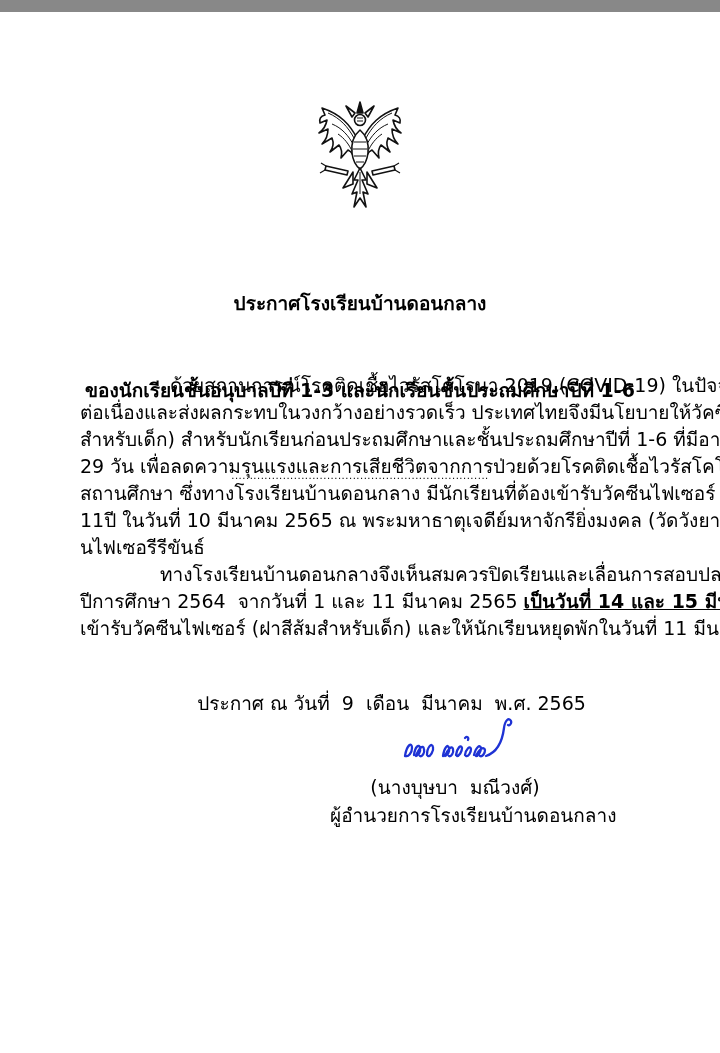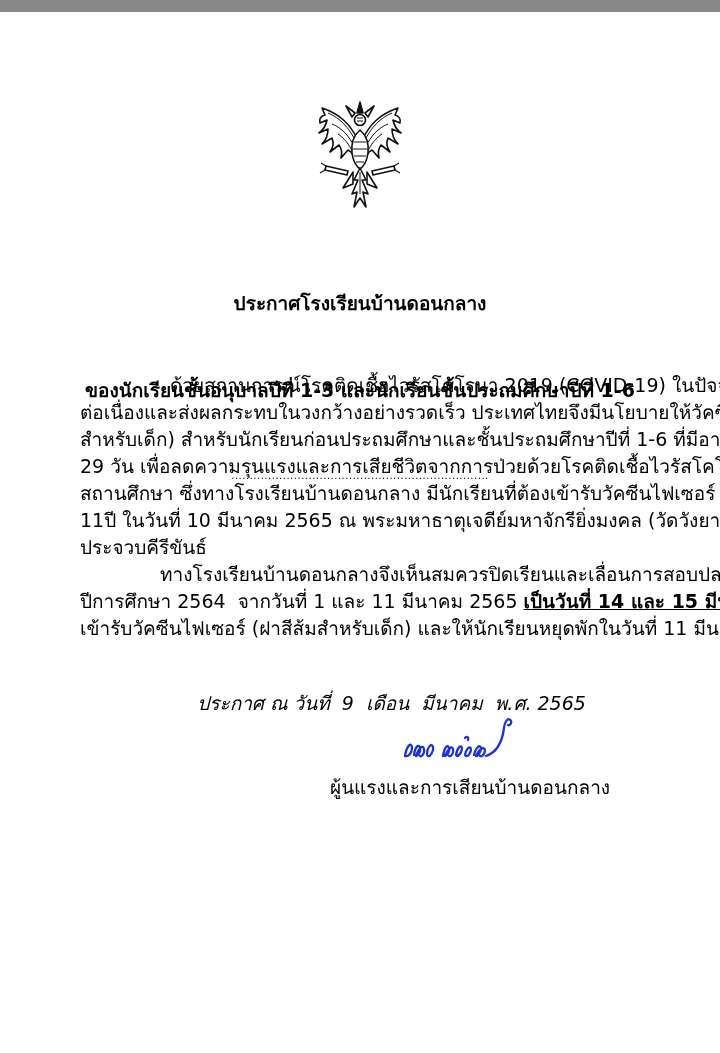"ประจวบคีรีขันธ์" div.bline { text: ประจวบคีรีขันธ์ -> นไฟเซอรีรีขันธ์ }
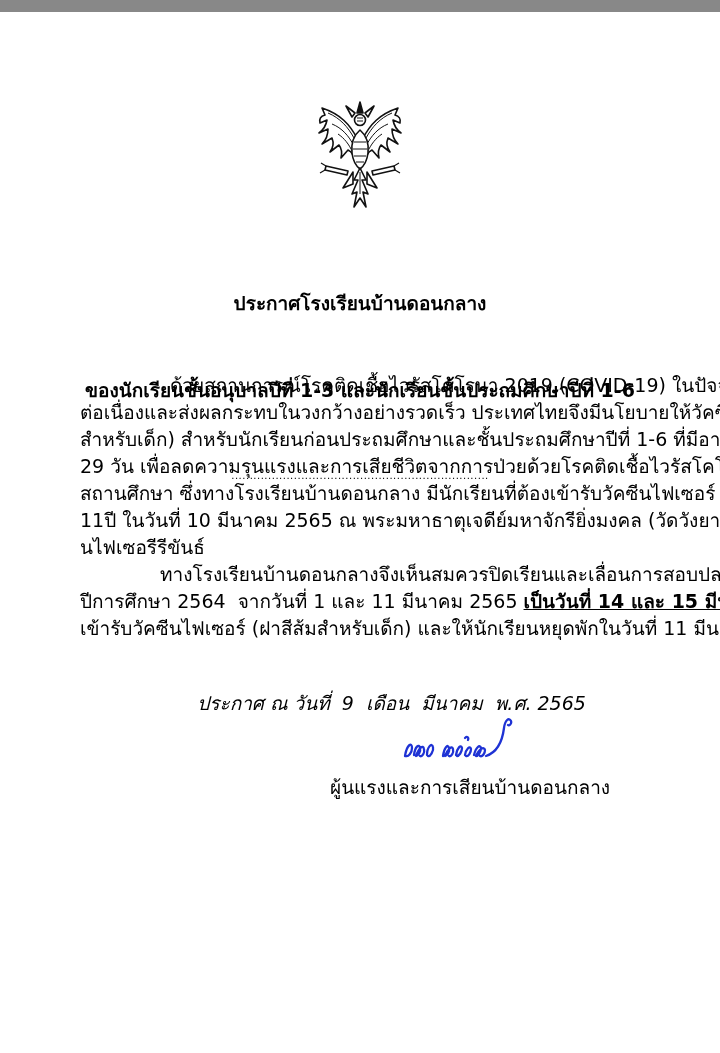"ประกาศ ณ วันที่ 9 เดือน" .date-line span { font-style: italic -> none }
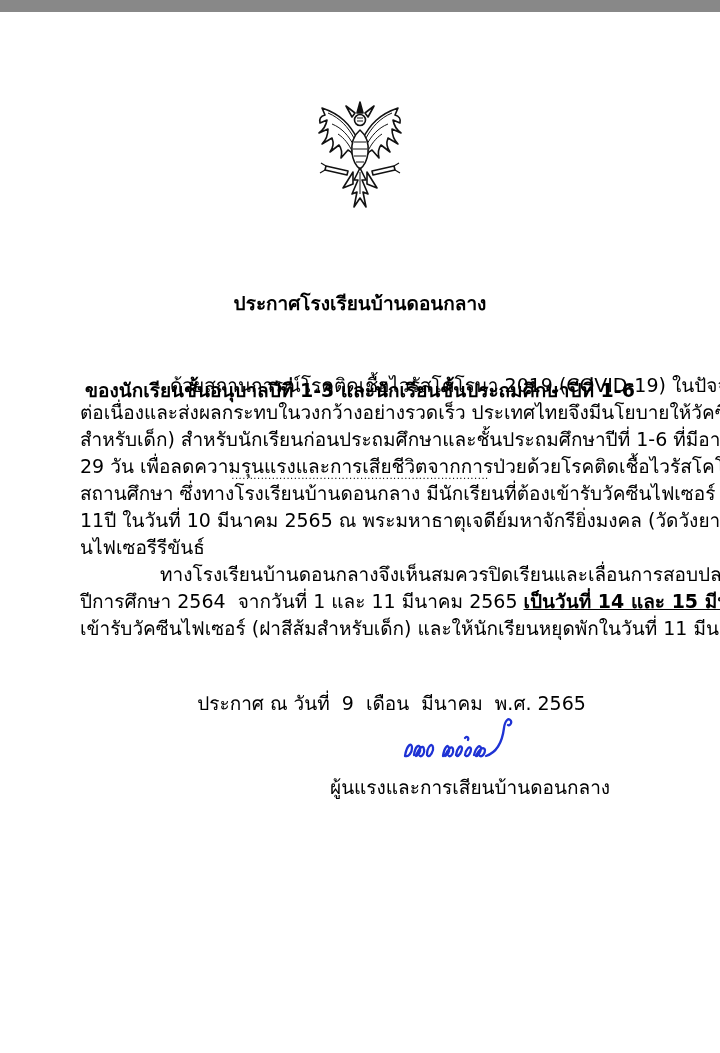"(นางบุษบา มณีวงศ์)" div.sig-name { html: none -> <div>(นางบุษบา มณีวงศ์)</div> }
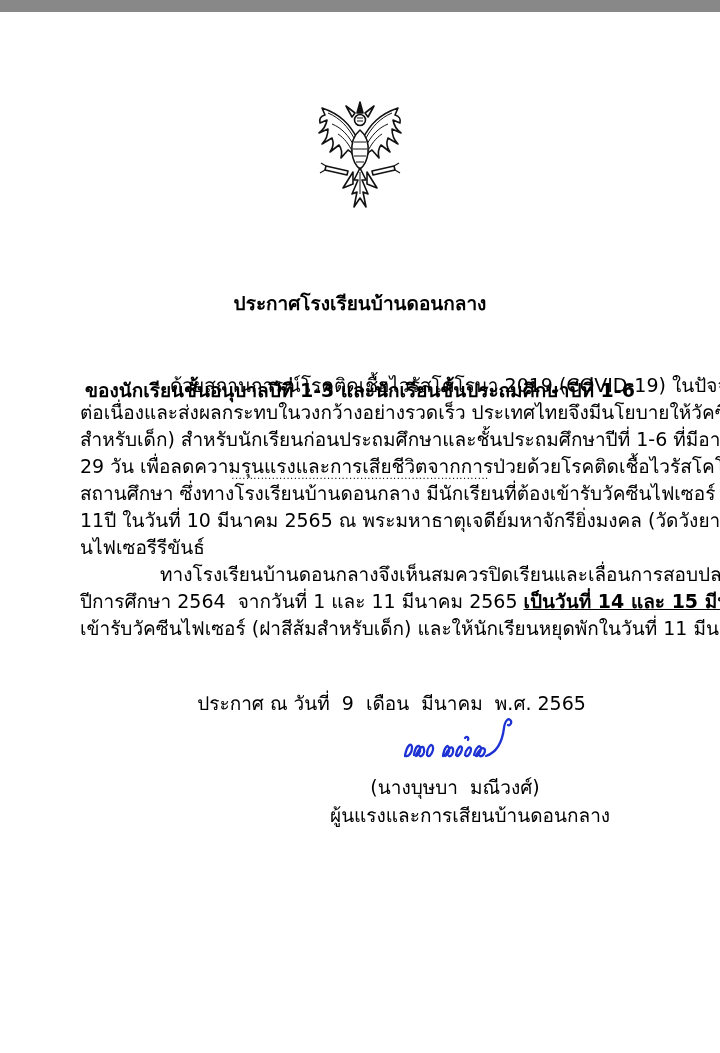"ผู้นแรงและการเสียนบ้านดอนกลาง" div.sig-title { text: ผู้นแรงและการเสียนบ้านดอนกลาง -> ผู้อำนวยการโรงเรียนบ้านดอนกลาง }
